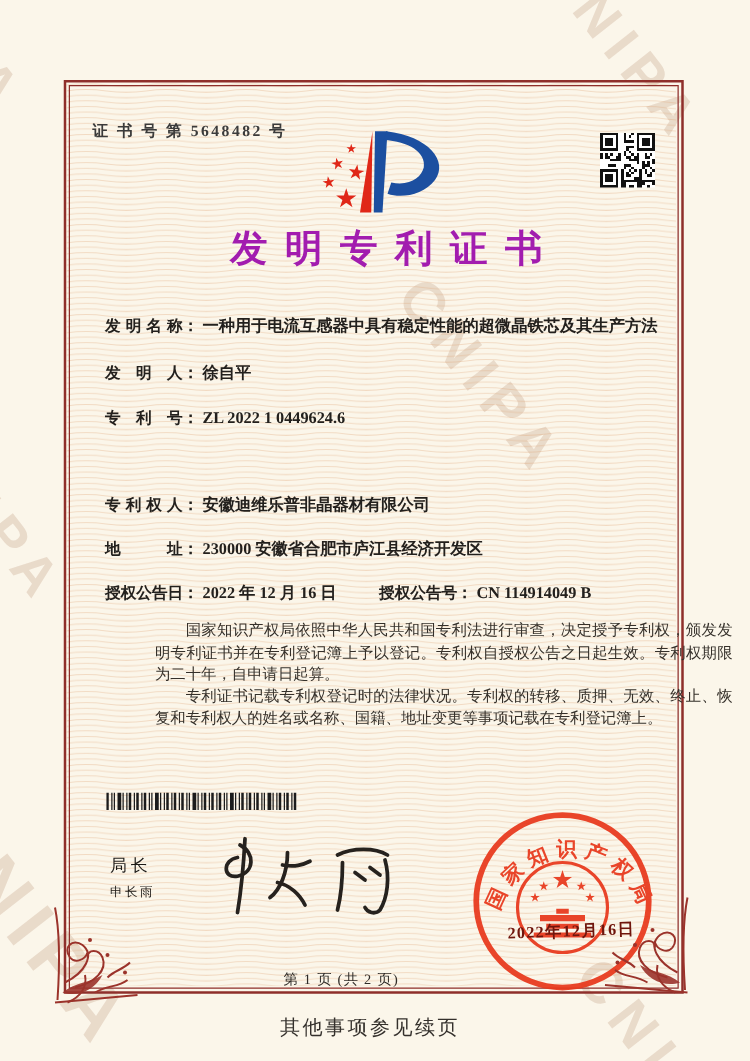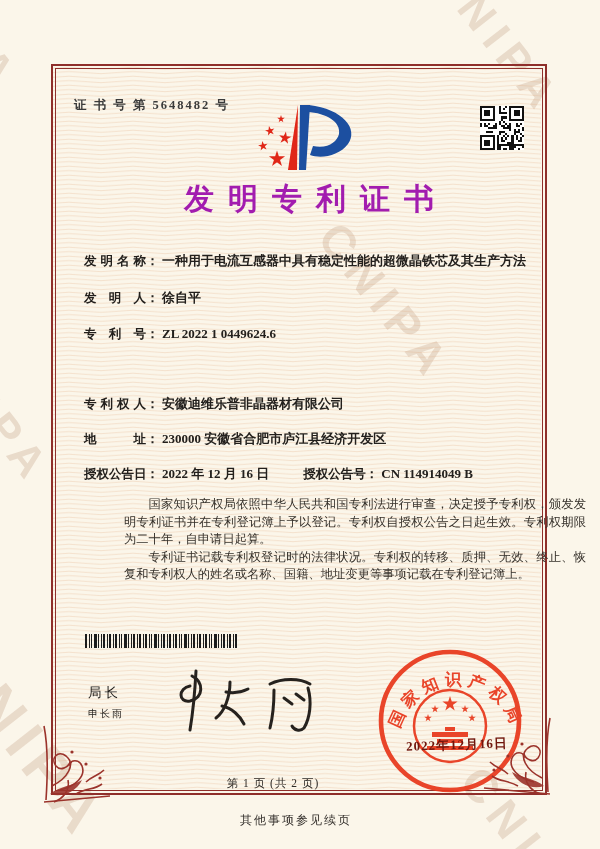"其他事项参见续页" .footer { font-size: 12px -> 16px }
